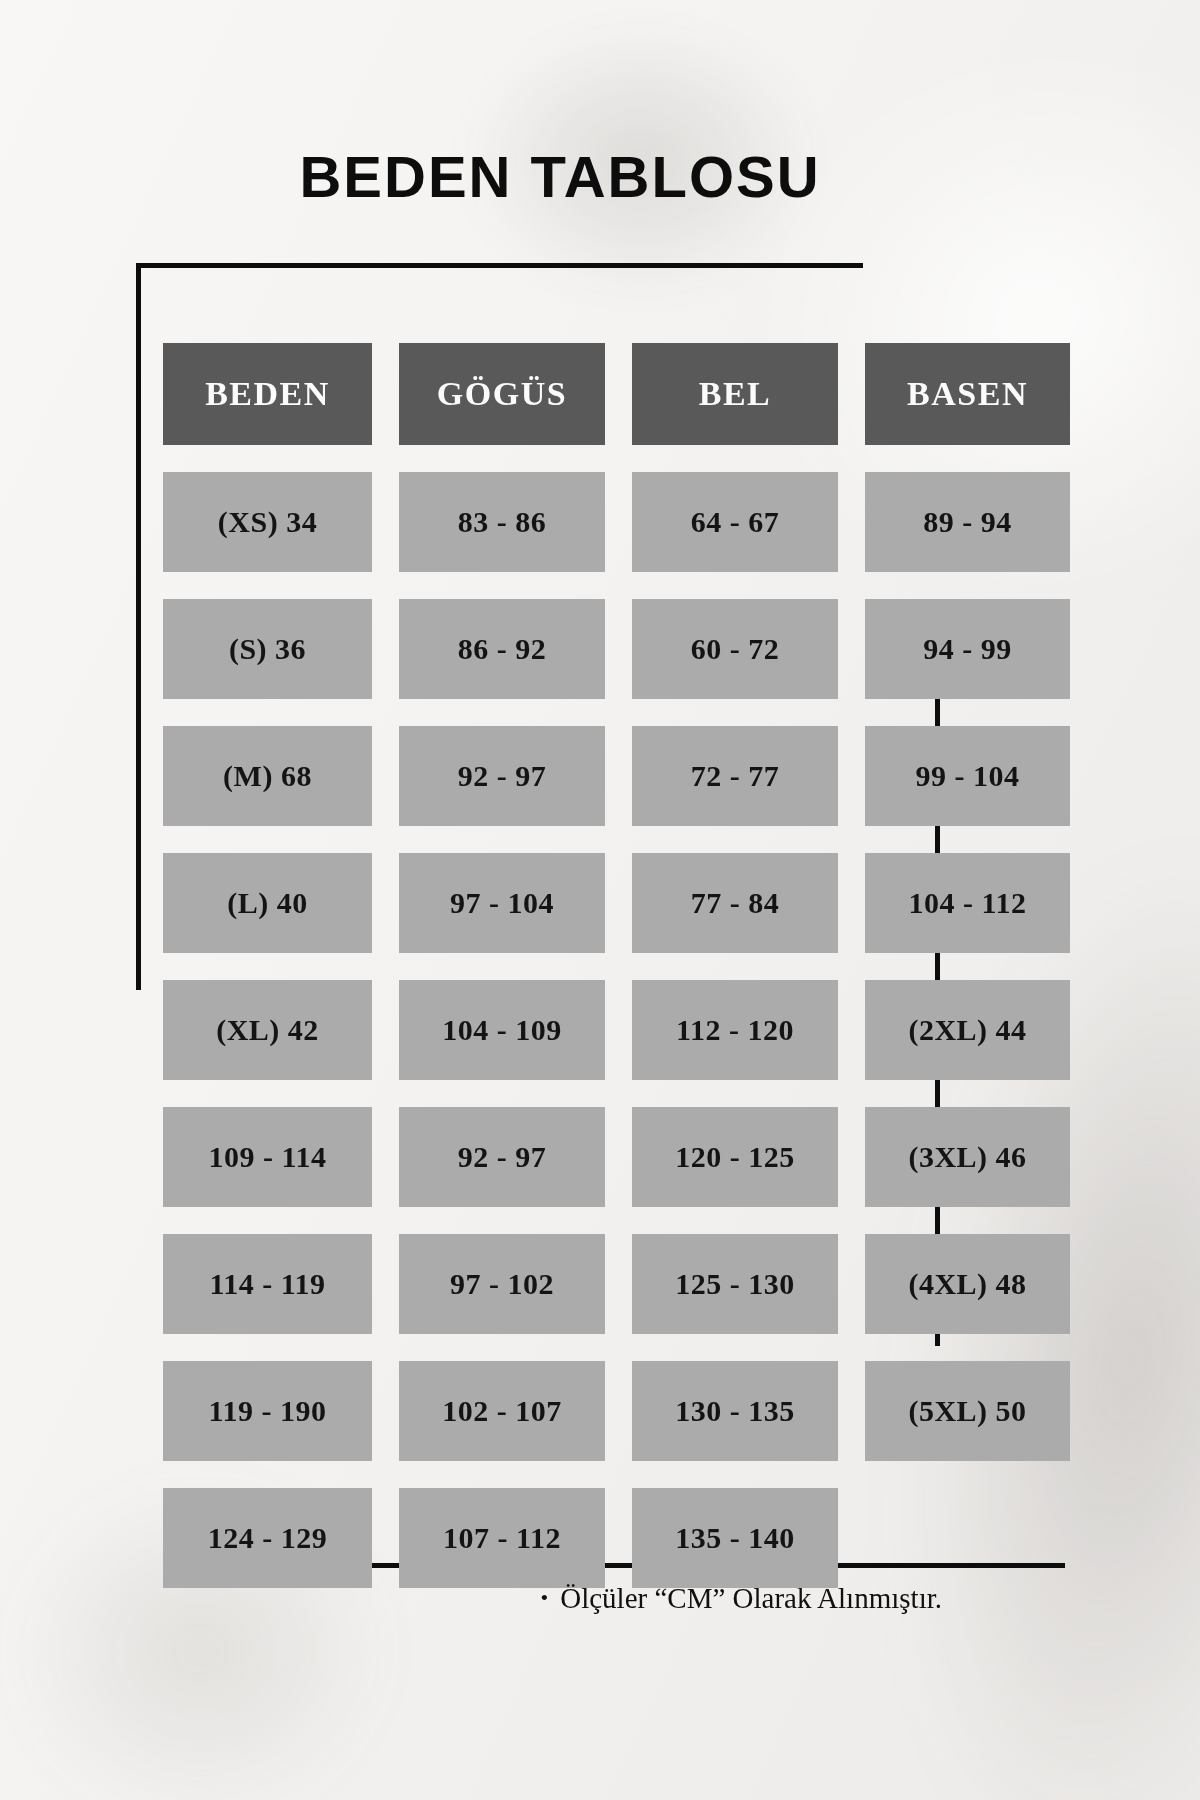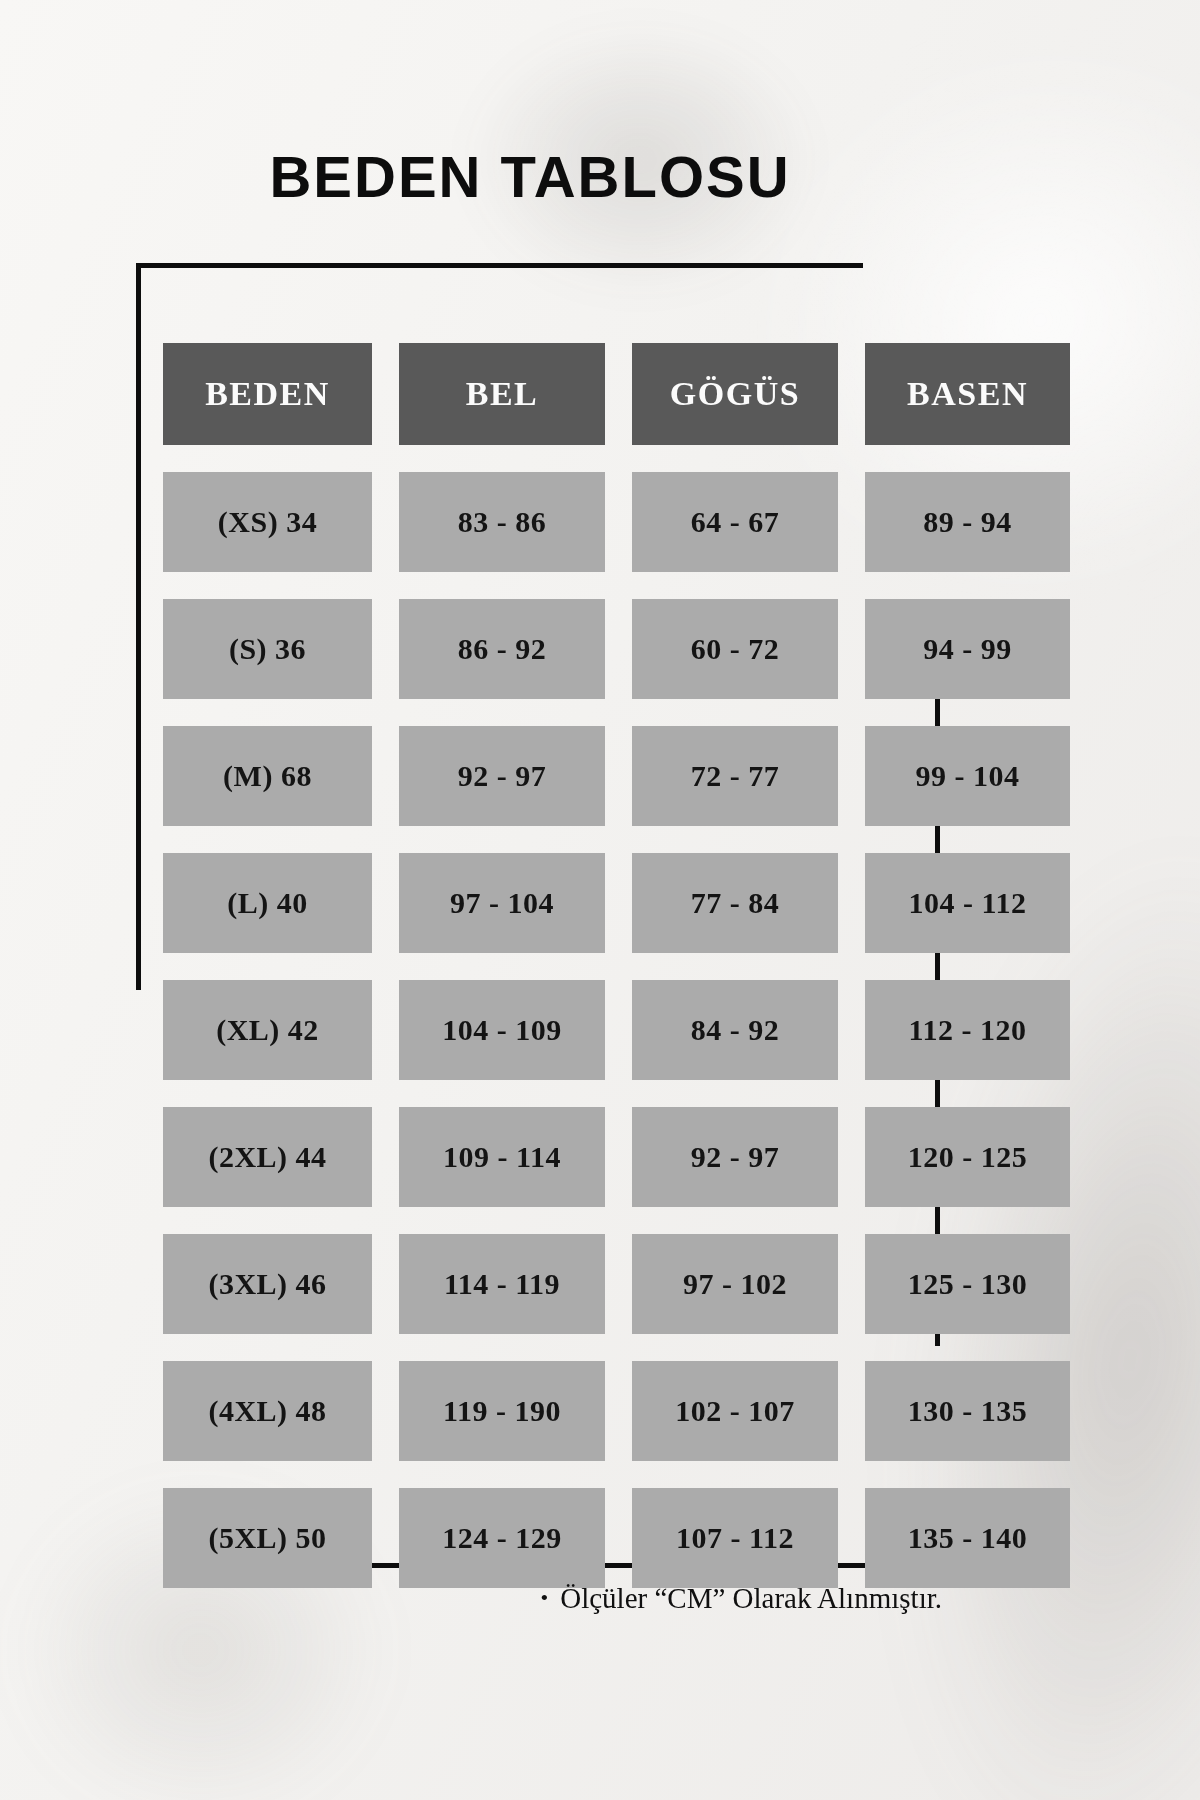"BEDEN TABLOSU" .page-title { padding-left: none -> 30px }
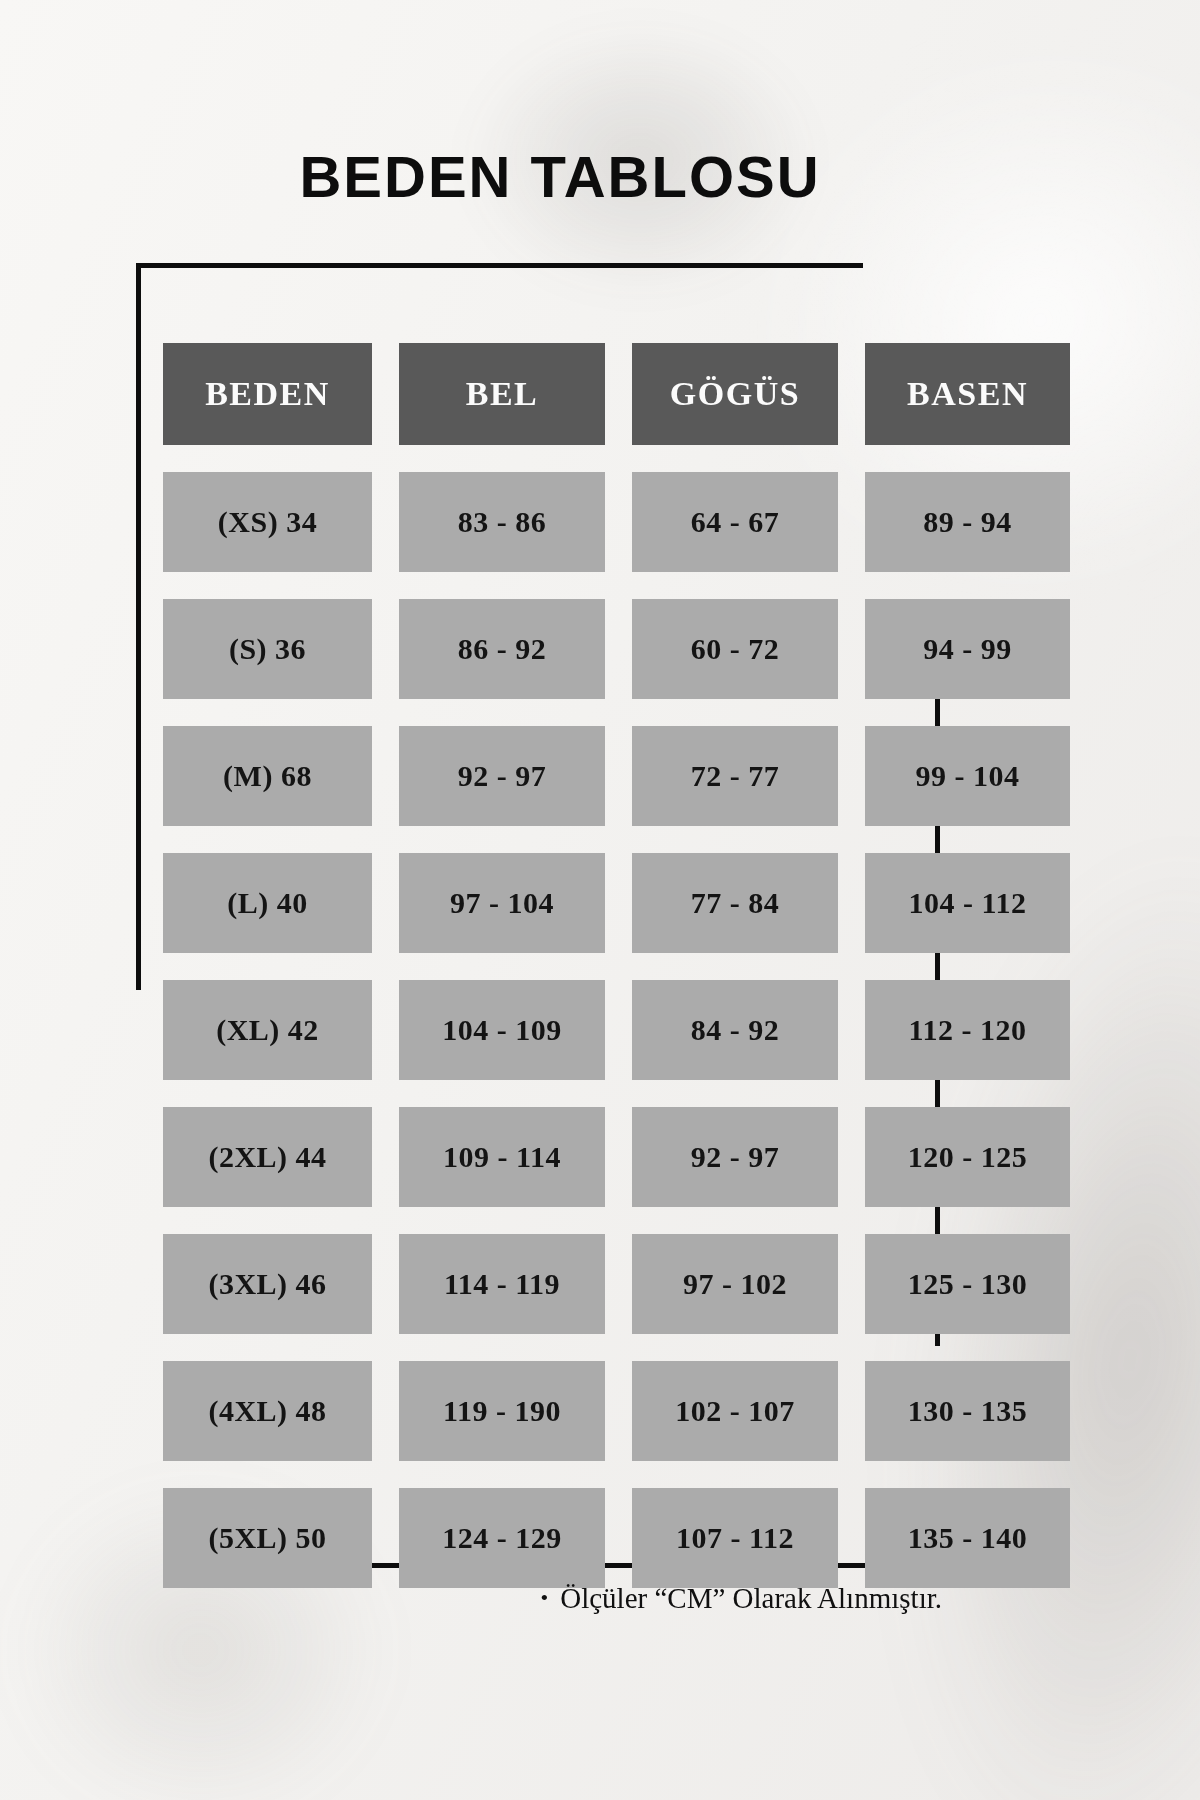"BEL" div.cell { order: before "GÖGÜS" -> after "GÖGÜS" }
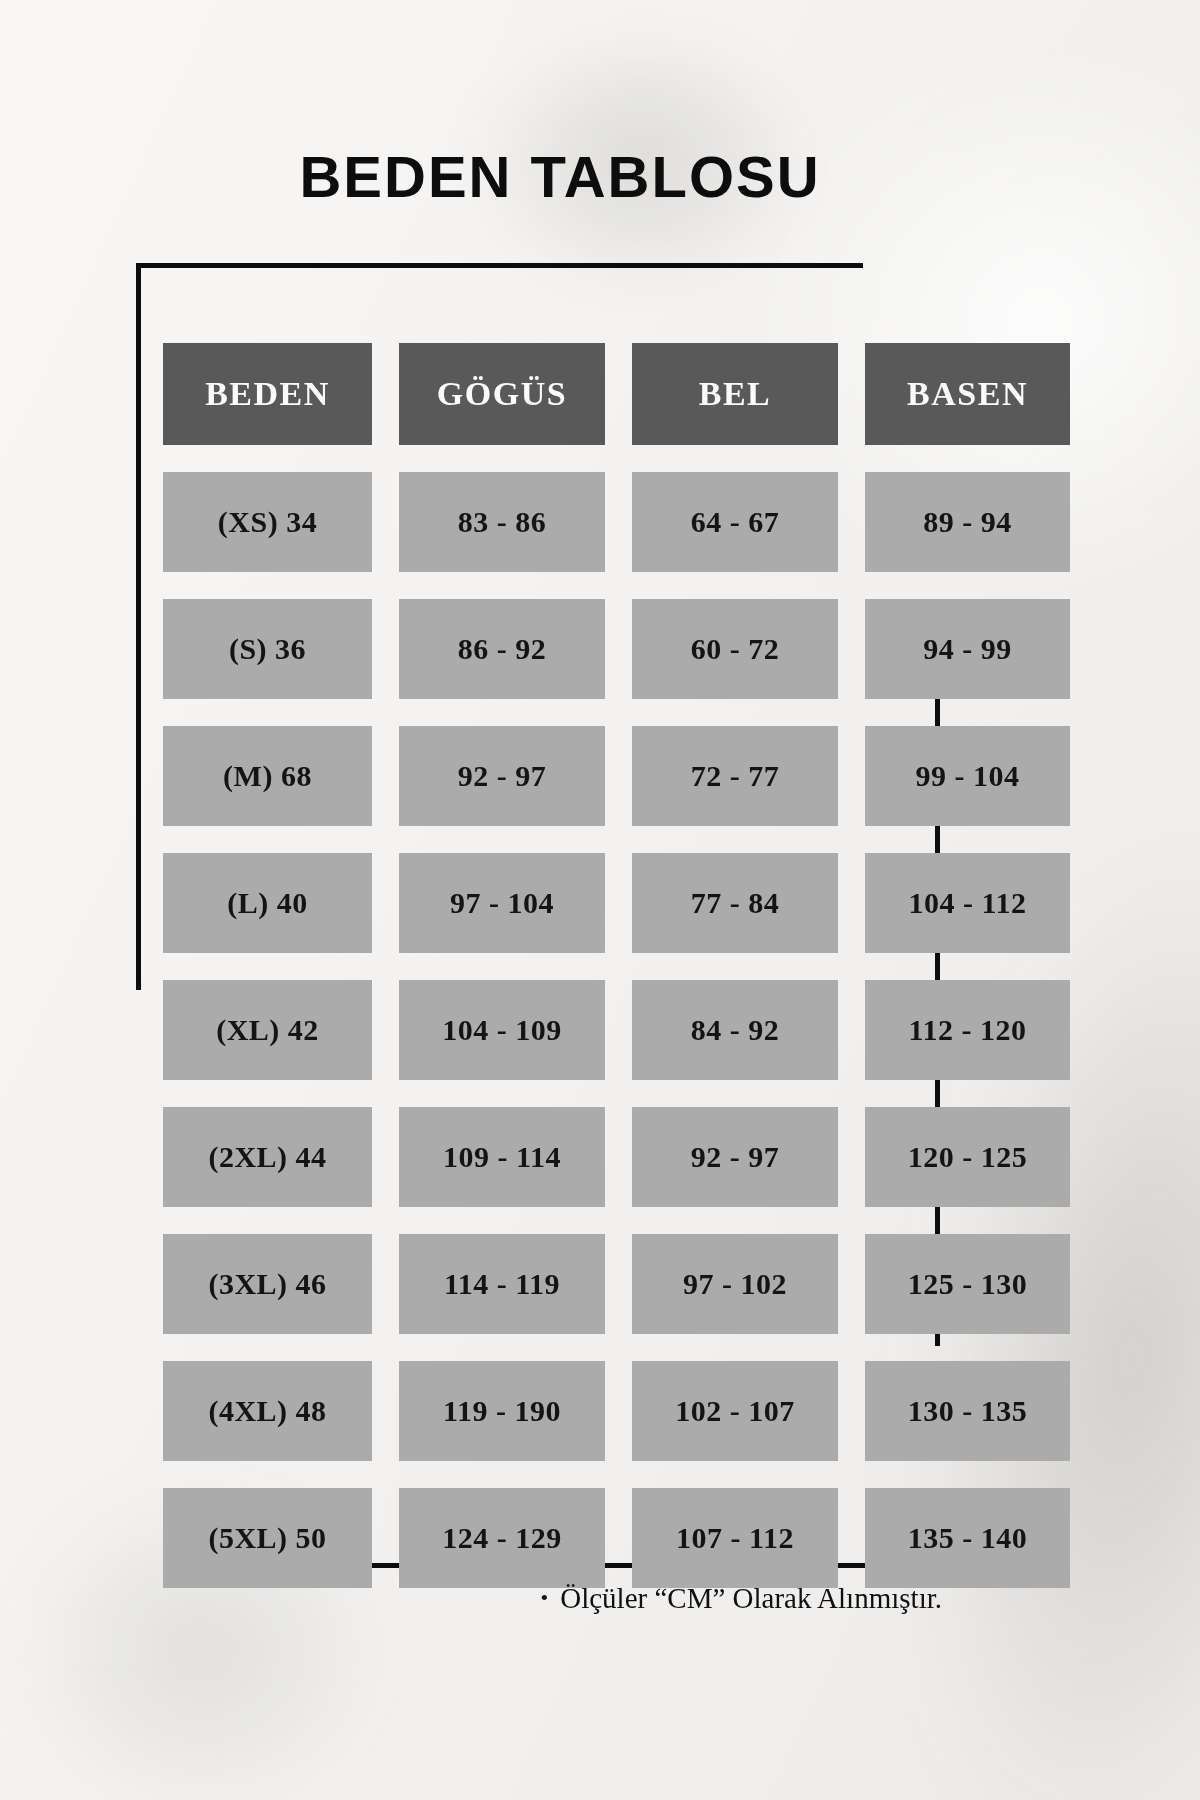"84 - 92" div.cell { html: <div>84 - 92</div> -> none }
